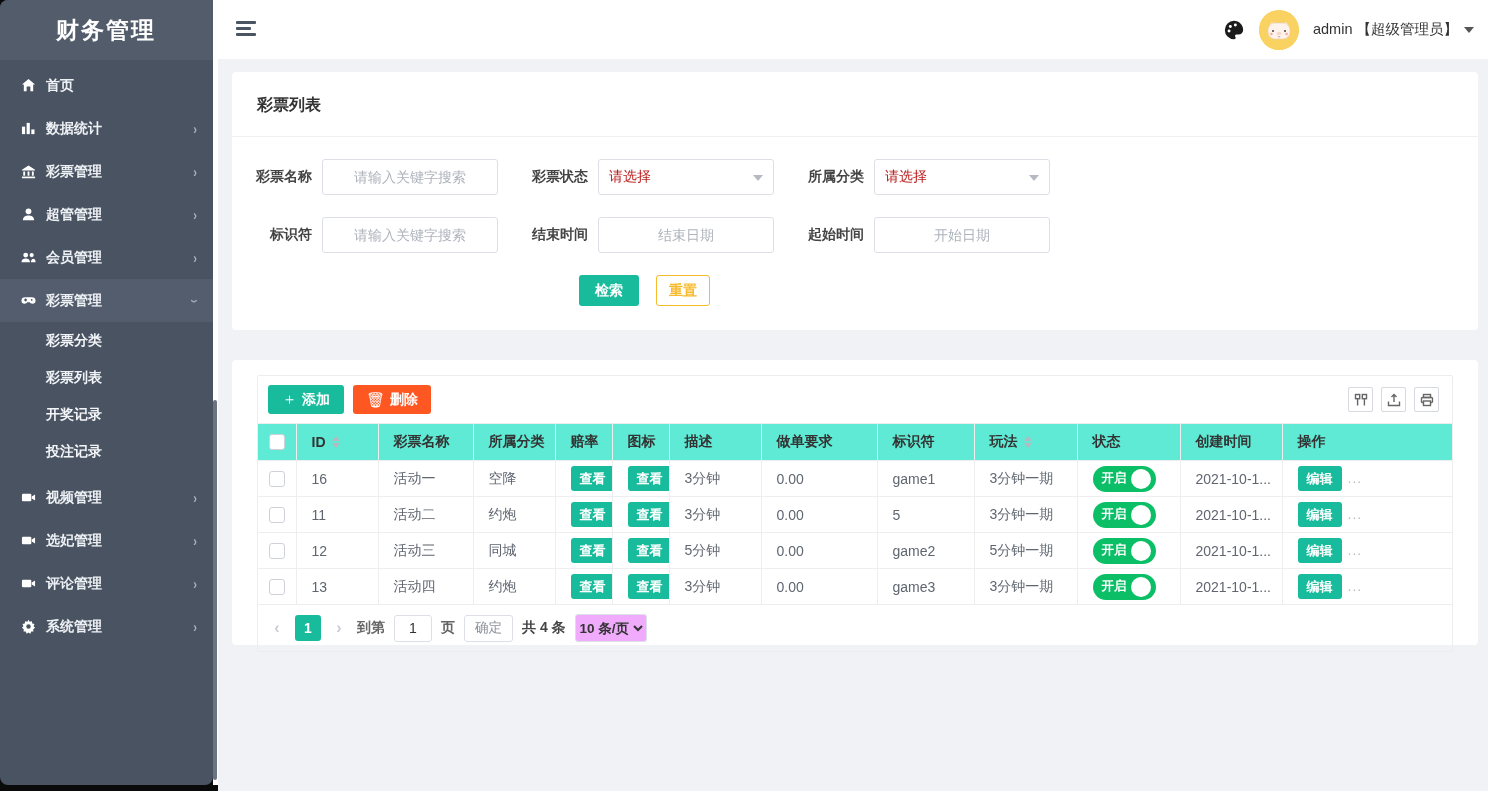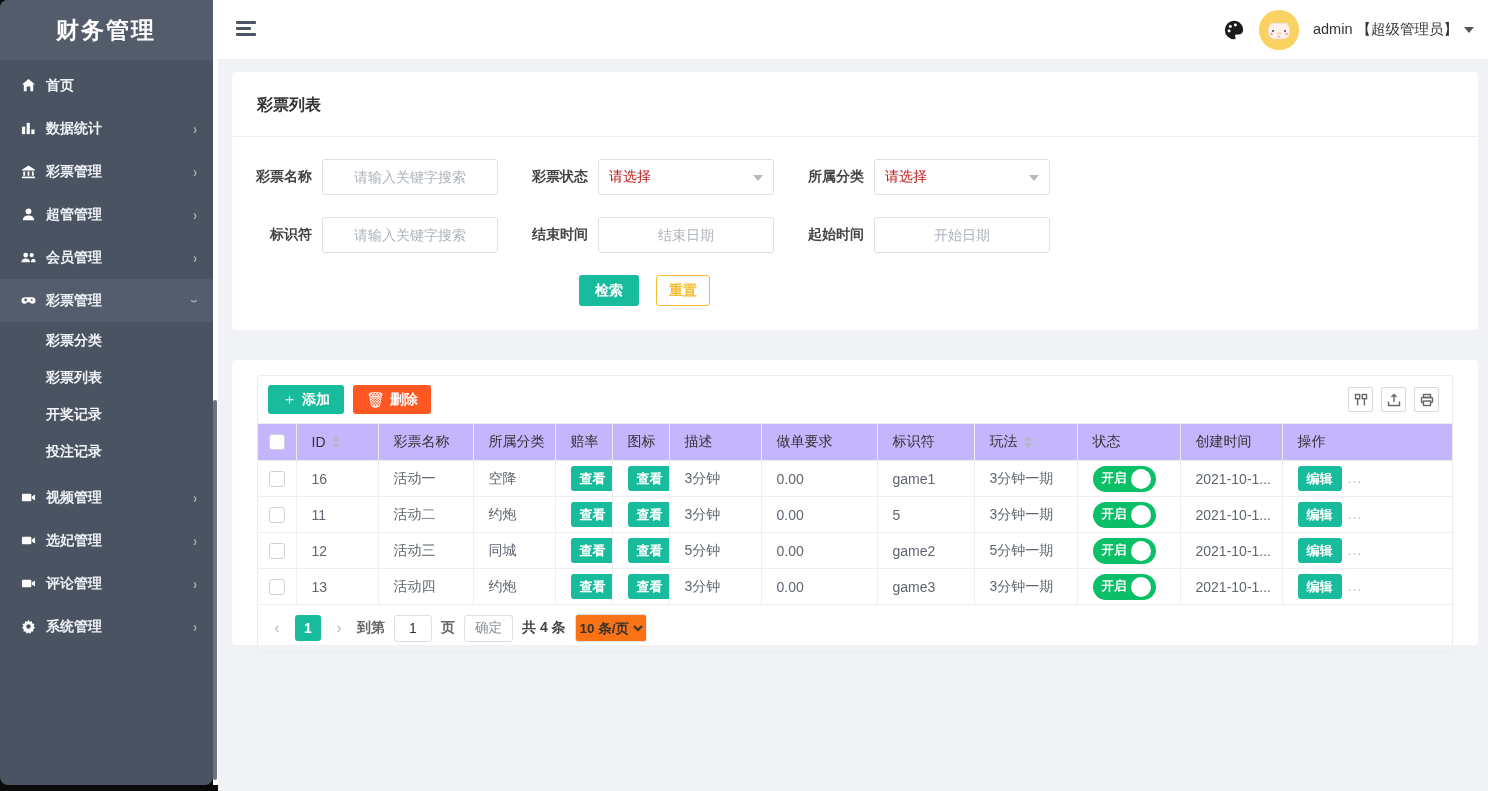"ID" th { background: #c4b5fd -> #5eead4; font-weight: normal -> bold }
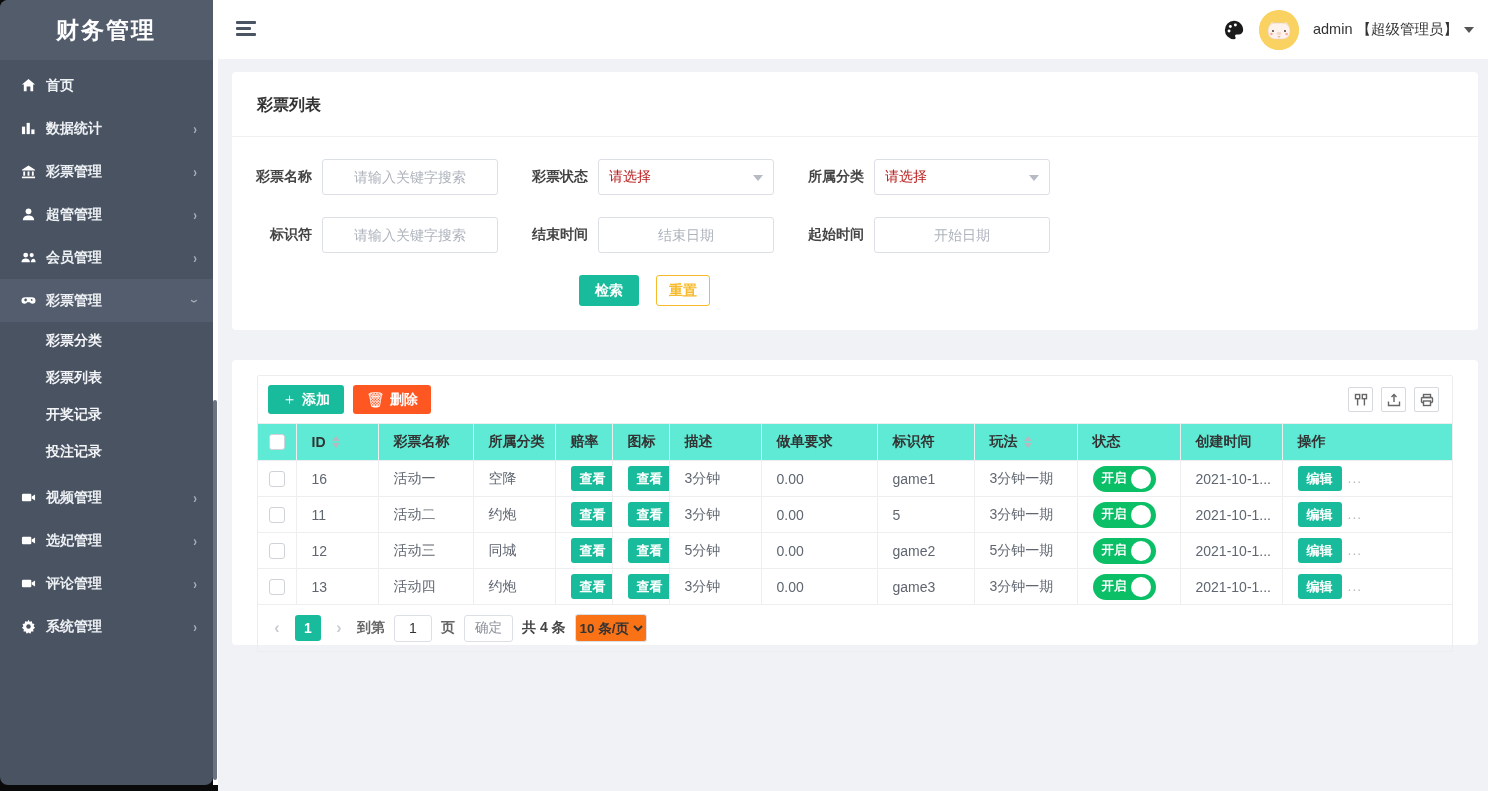"10 条/页" .pg-select { background: #f97316 -> #f0abfc }
